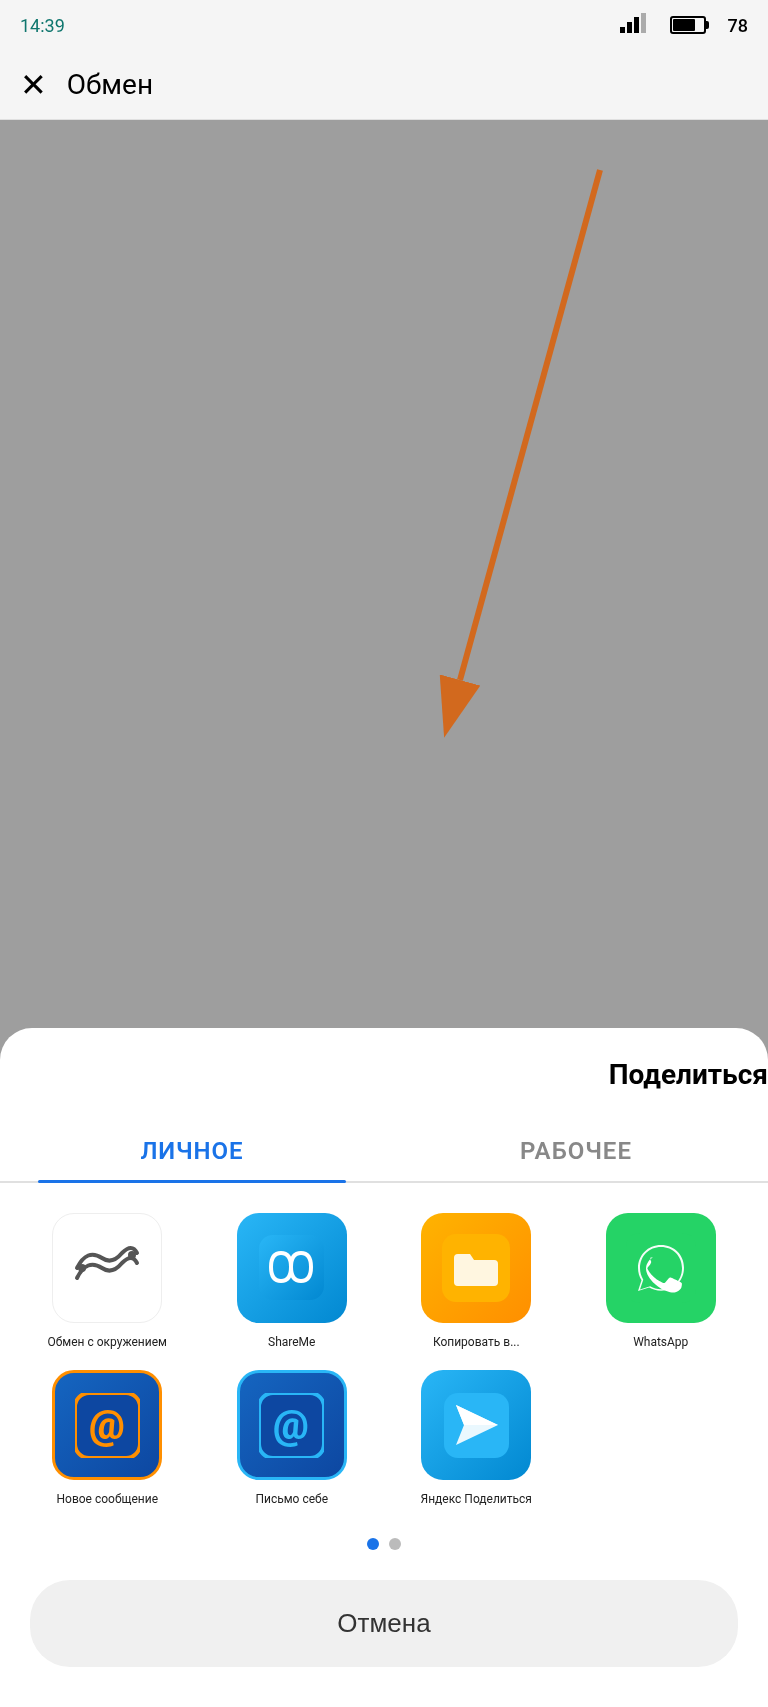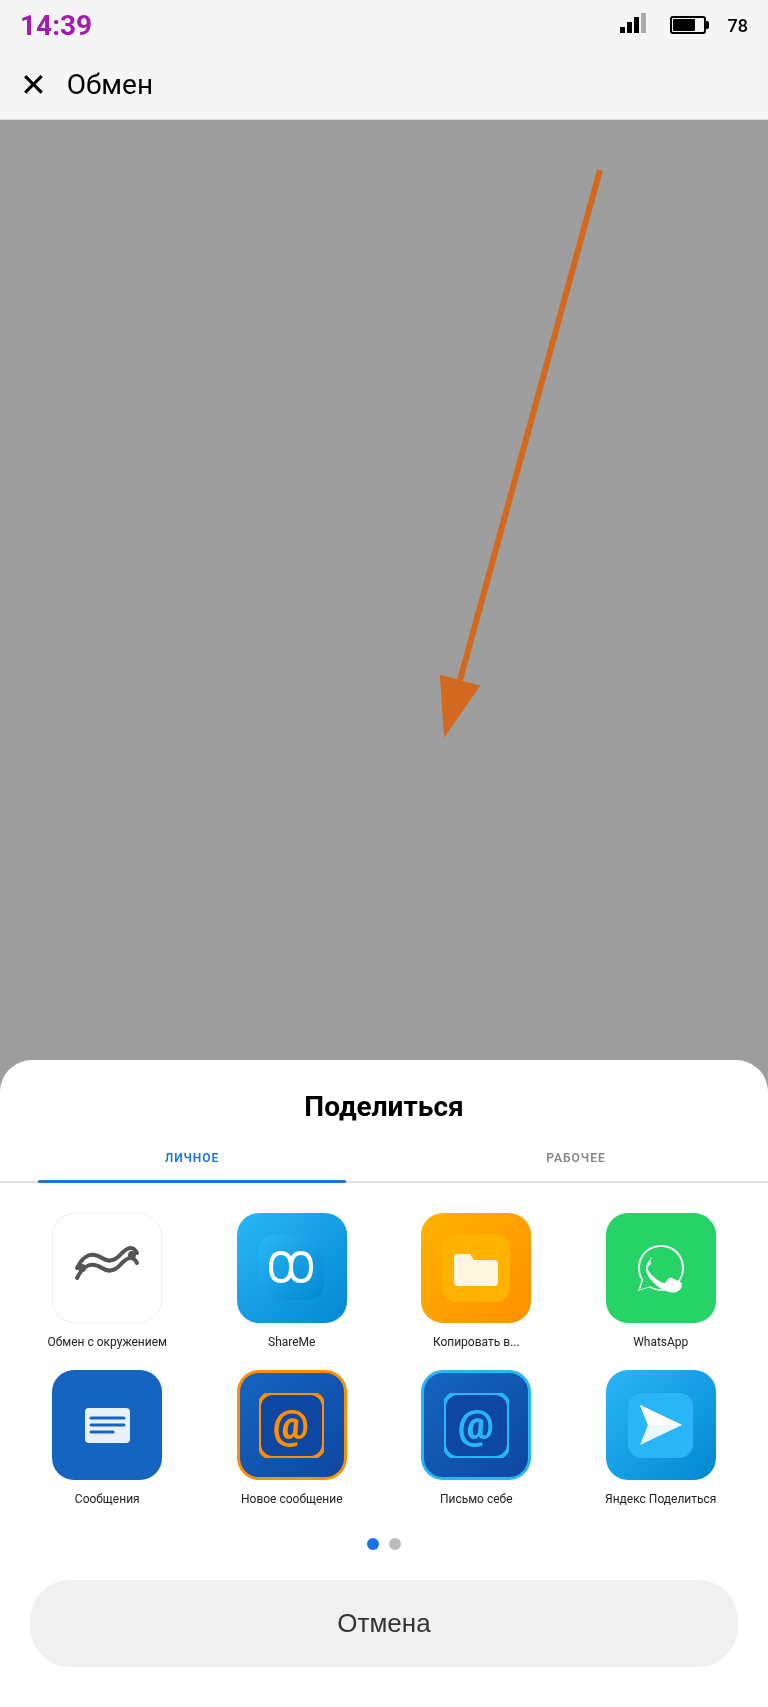"14:39" .status-time { color: #a21caf -> #0f766e; font-size: 28px -> 18px; font-weight: 700 -> 400 }
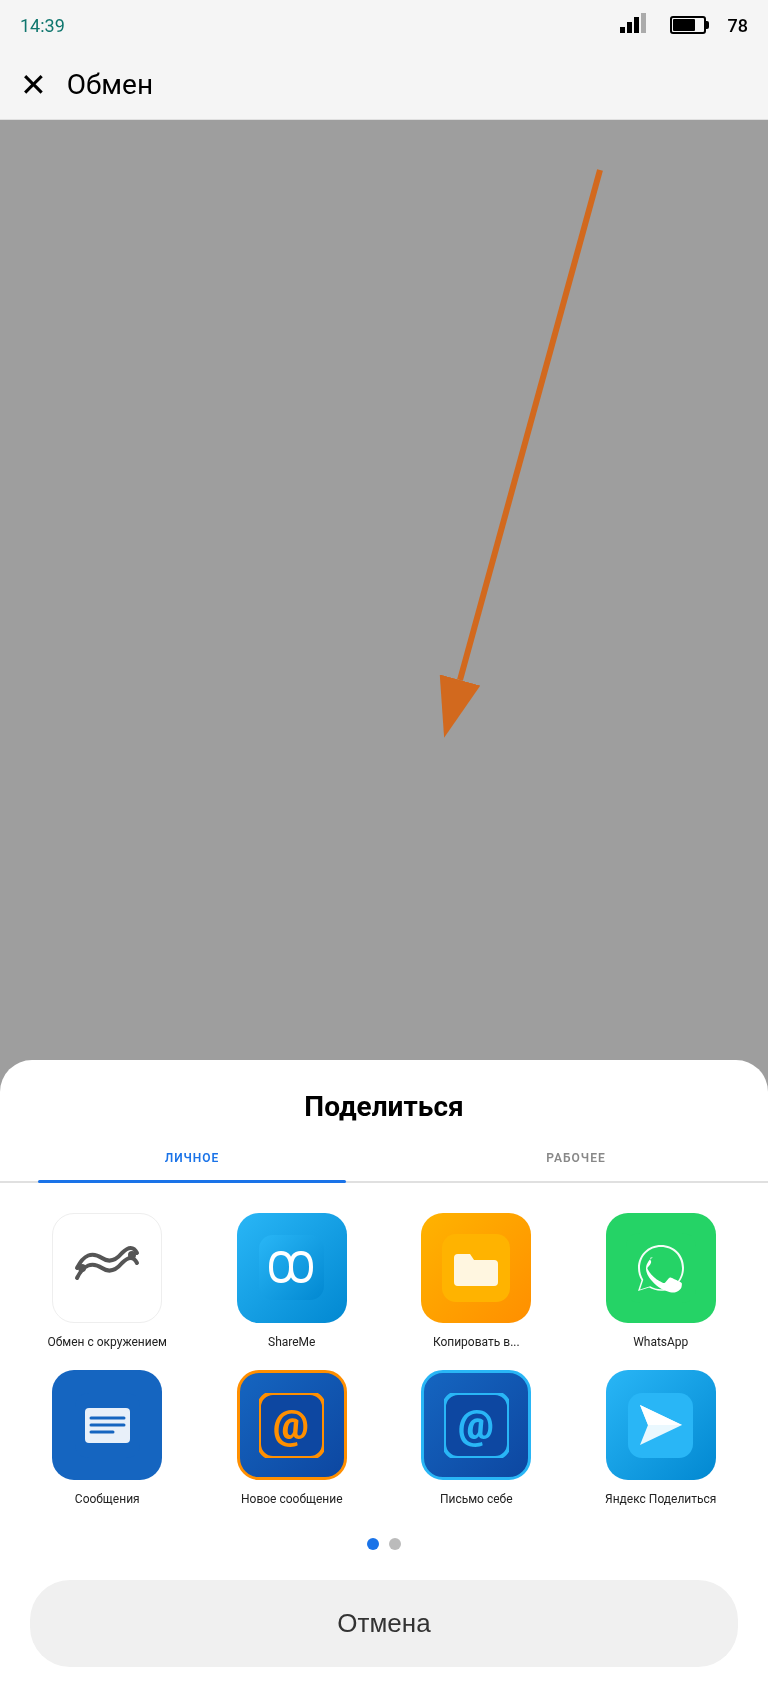"Поделиться" .share-title { margin-bottom: 12px -> 30px; text-align: center -> right }
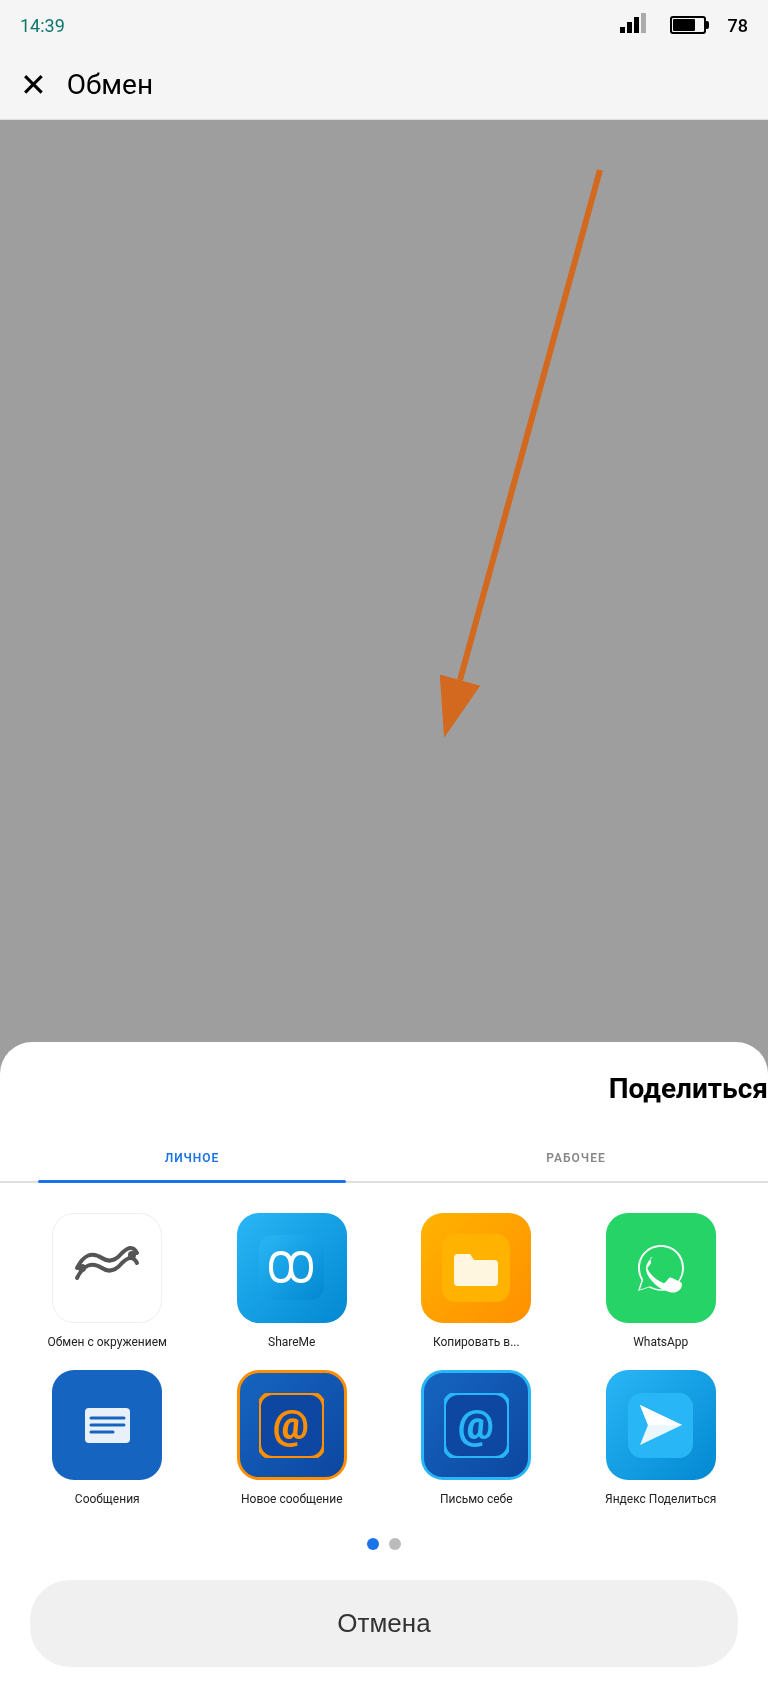"ЛИЧНОЕ" .tab { font-size: 12px -> 24px }
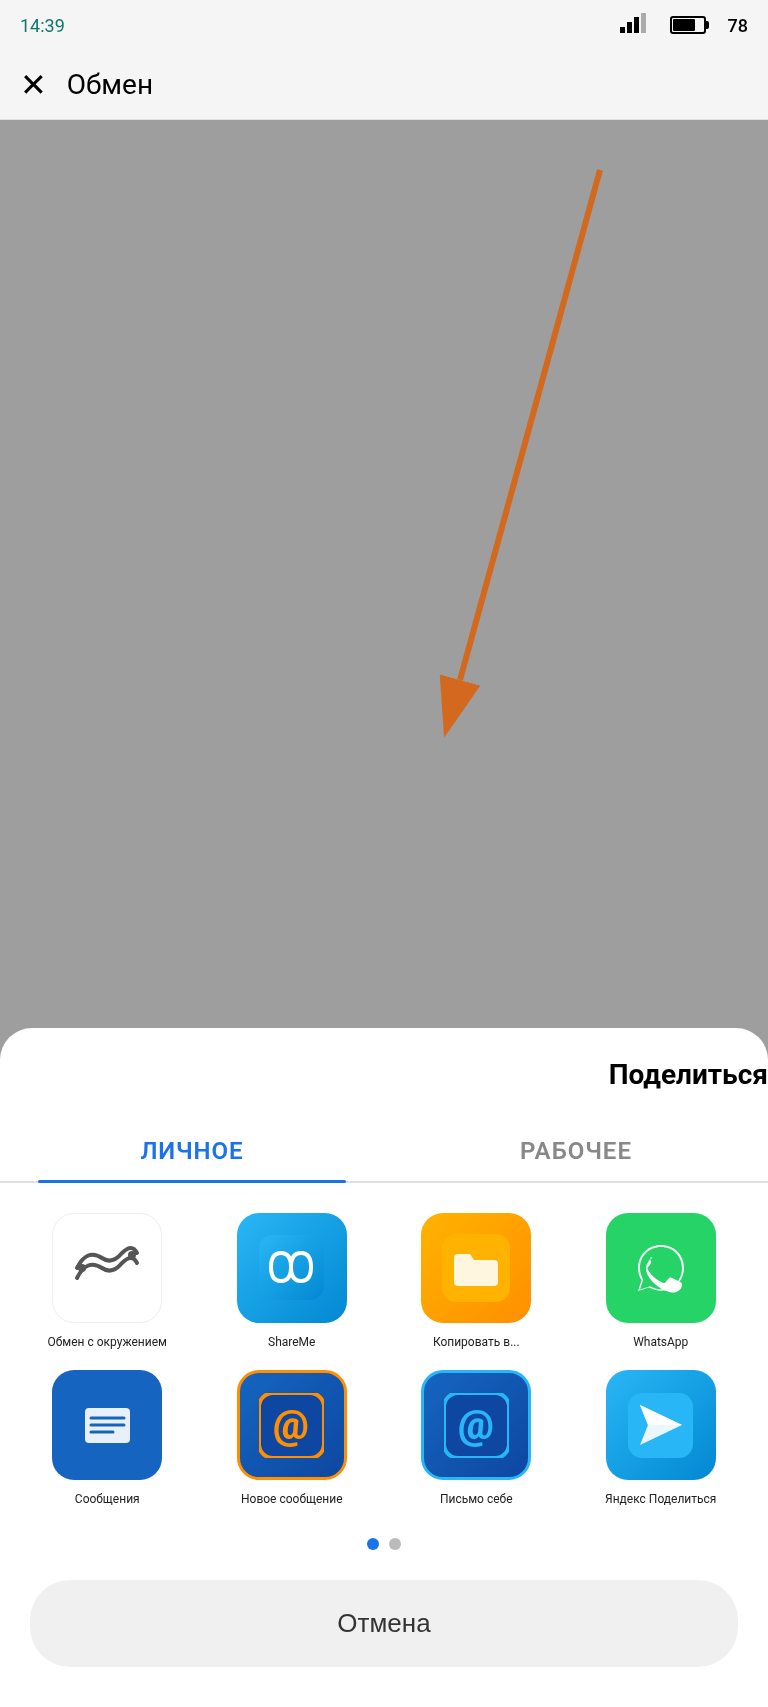"Сообщения" div.app-item { html: <div> <div> <svg> <rect></rect> <rect></rect> <line></line> <line></line> <line></line> </svg> </div> <span>Сообщения</span> </div> -> none }
